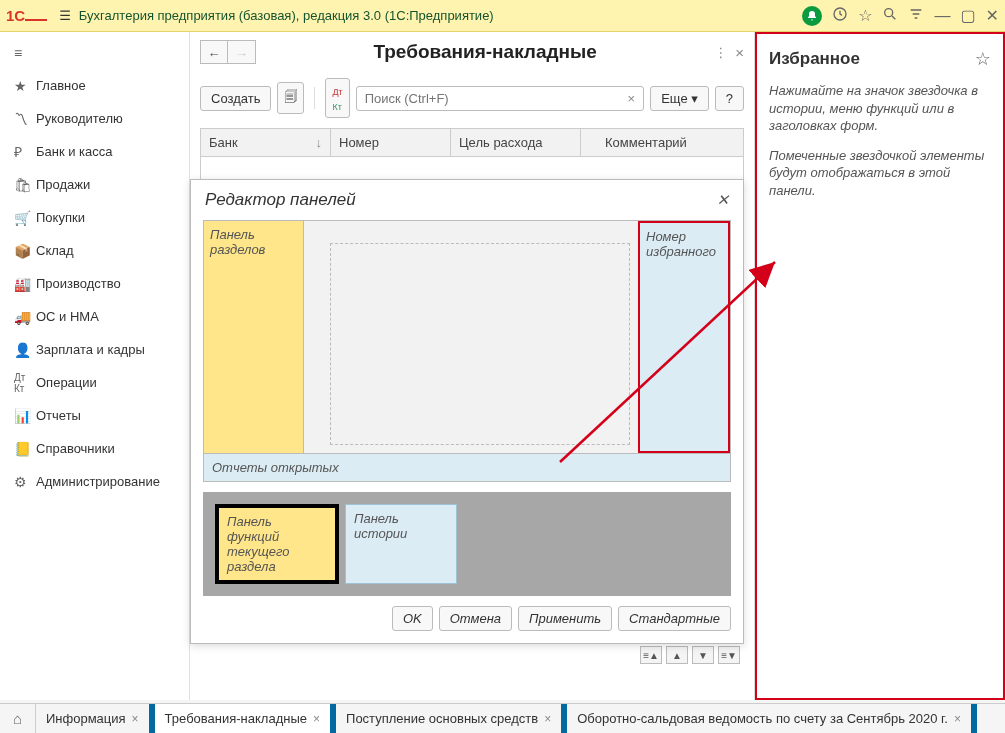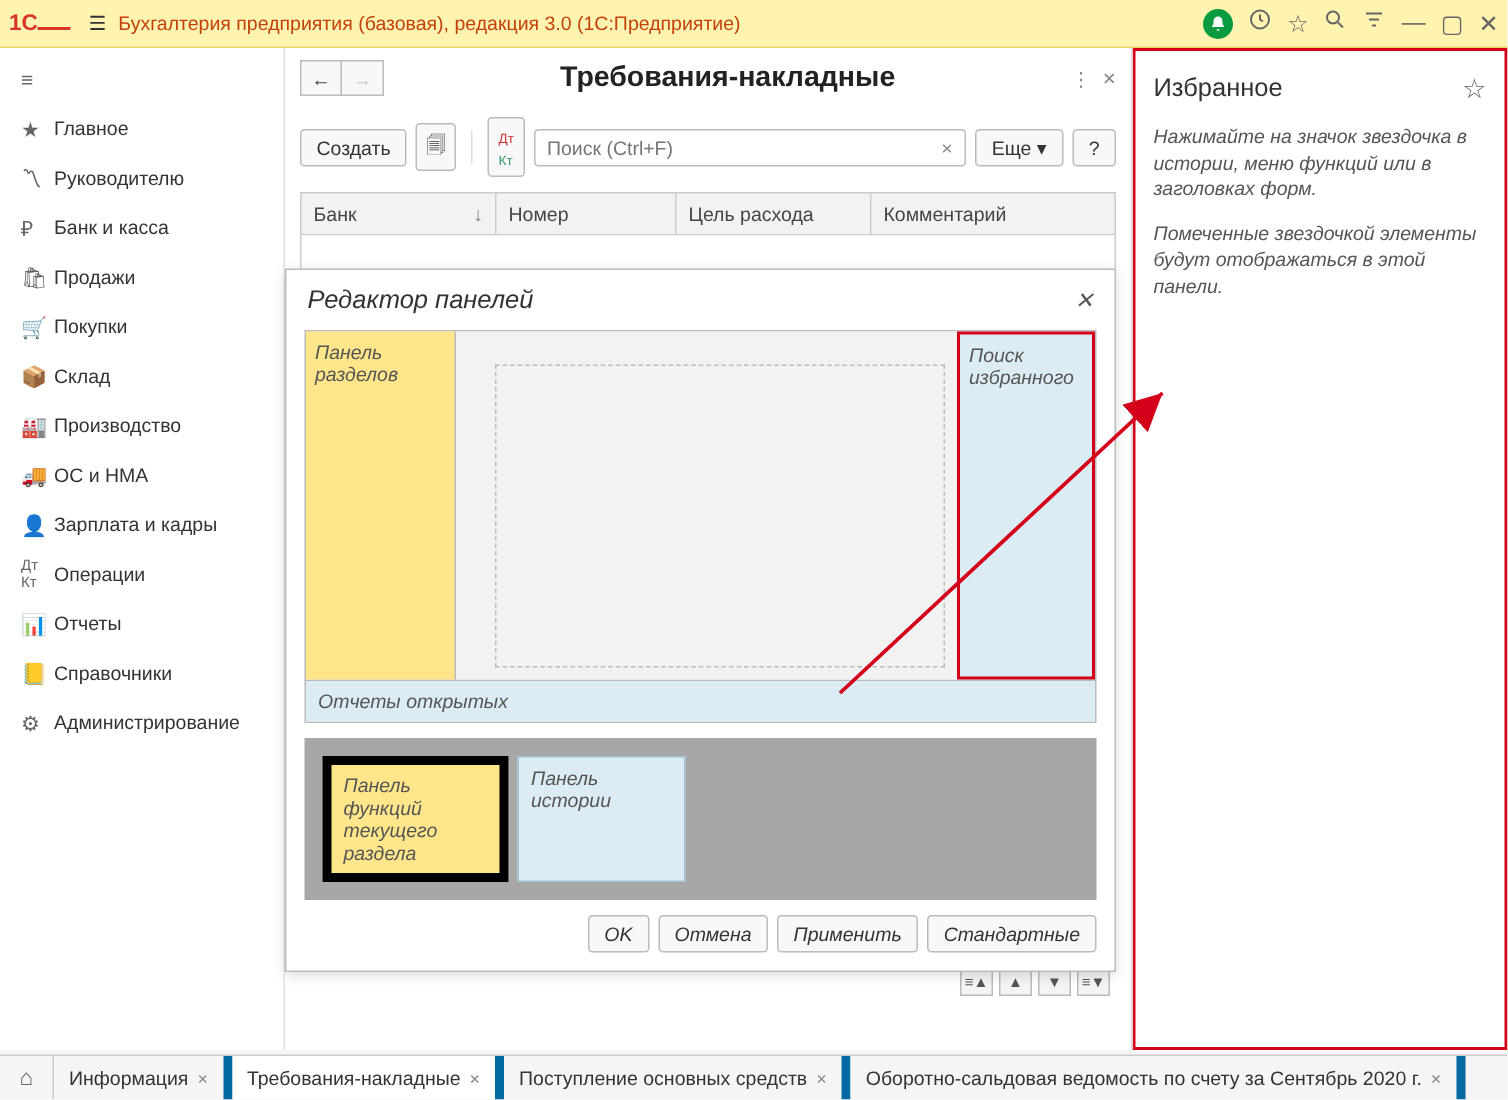"Бухгалтерия предприятия (базовая)," .title-text { color: #c2410c -> #14532d }
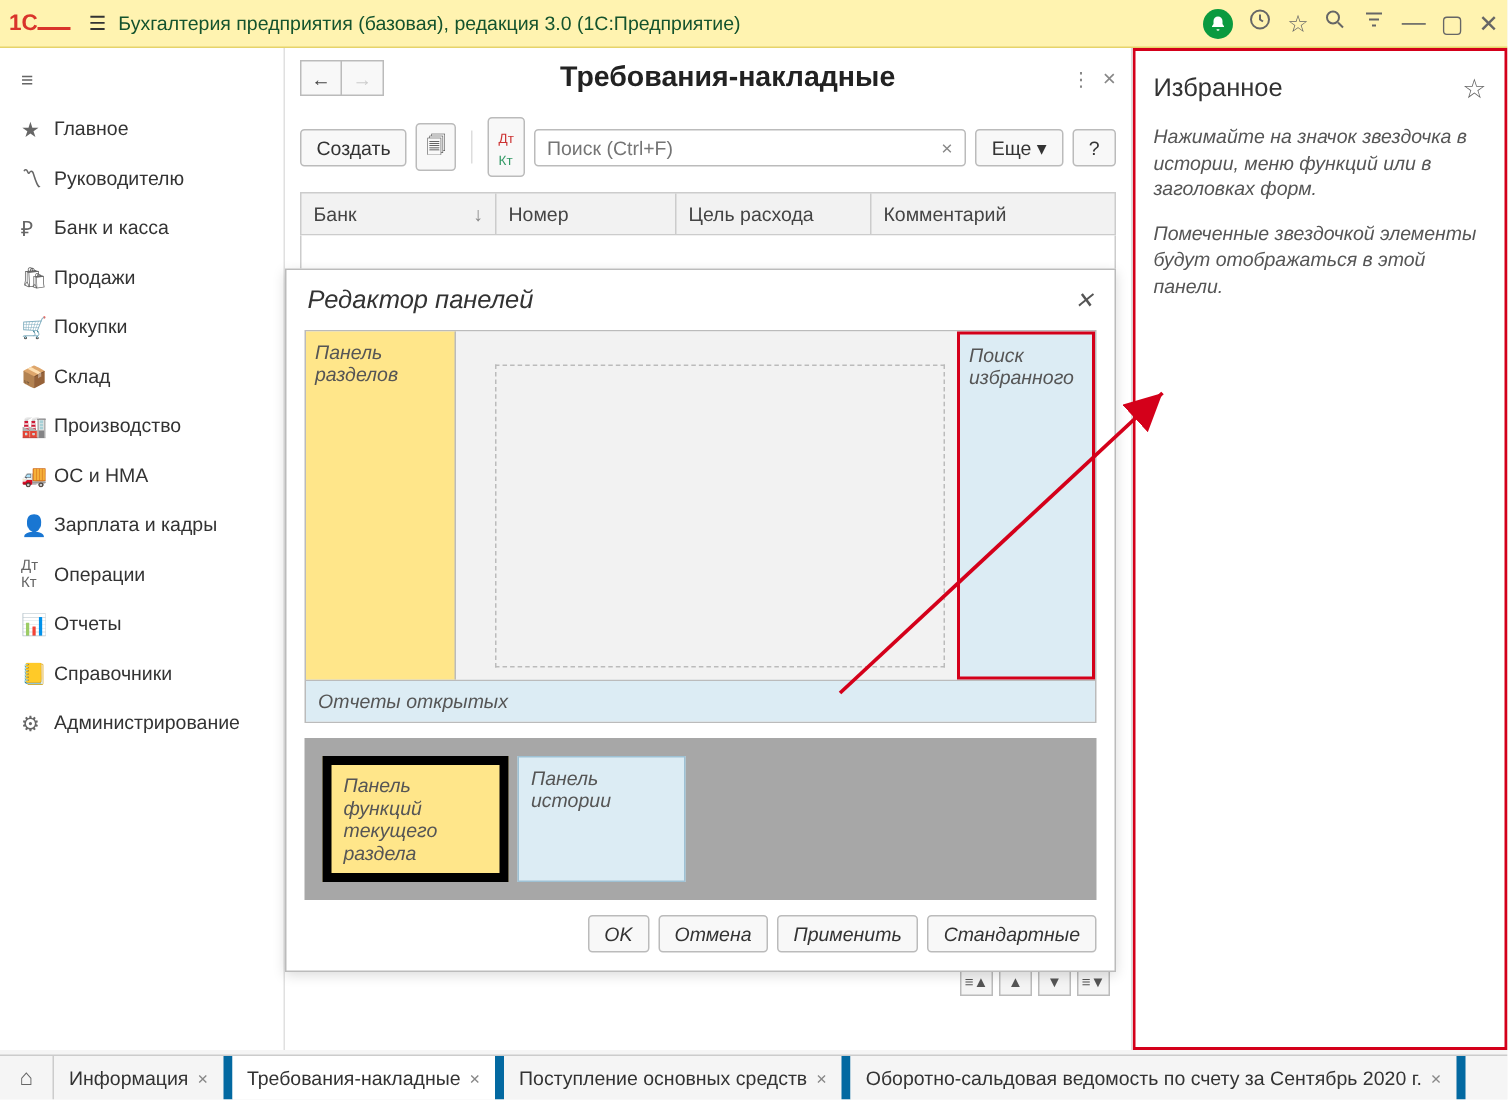"Избранное" .fav-title { font-weight: normal -> bold }
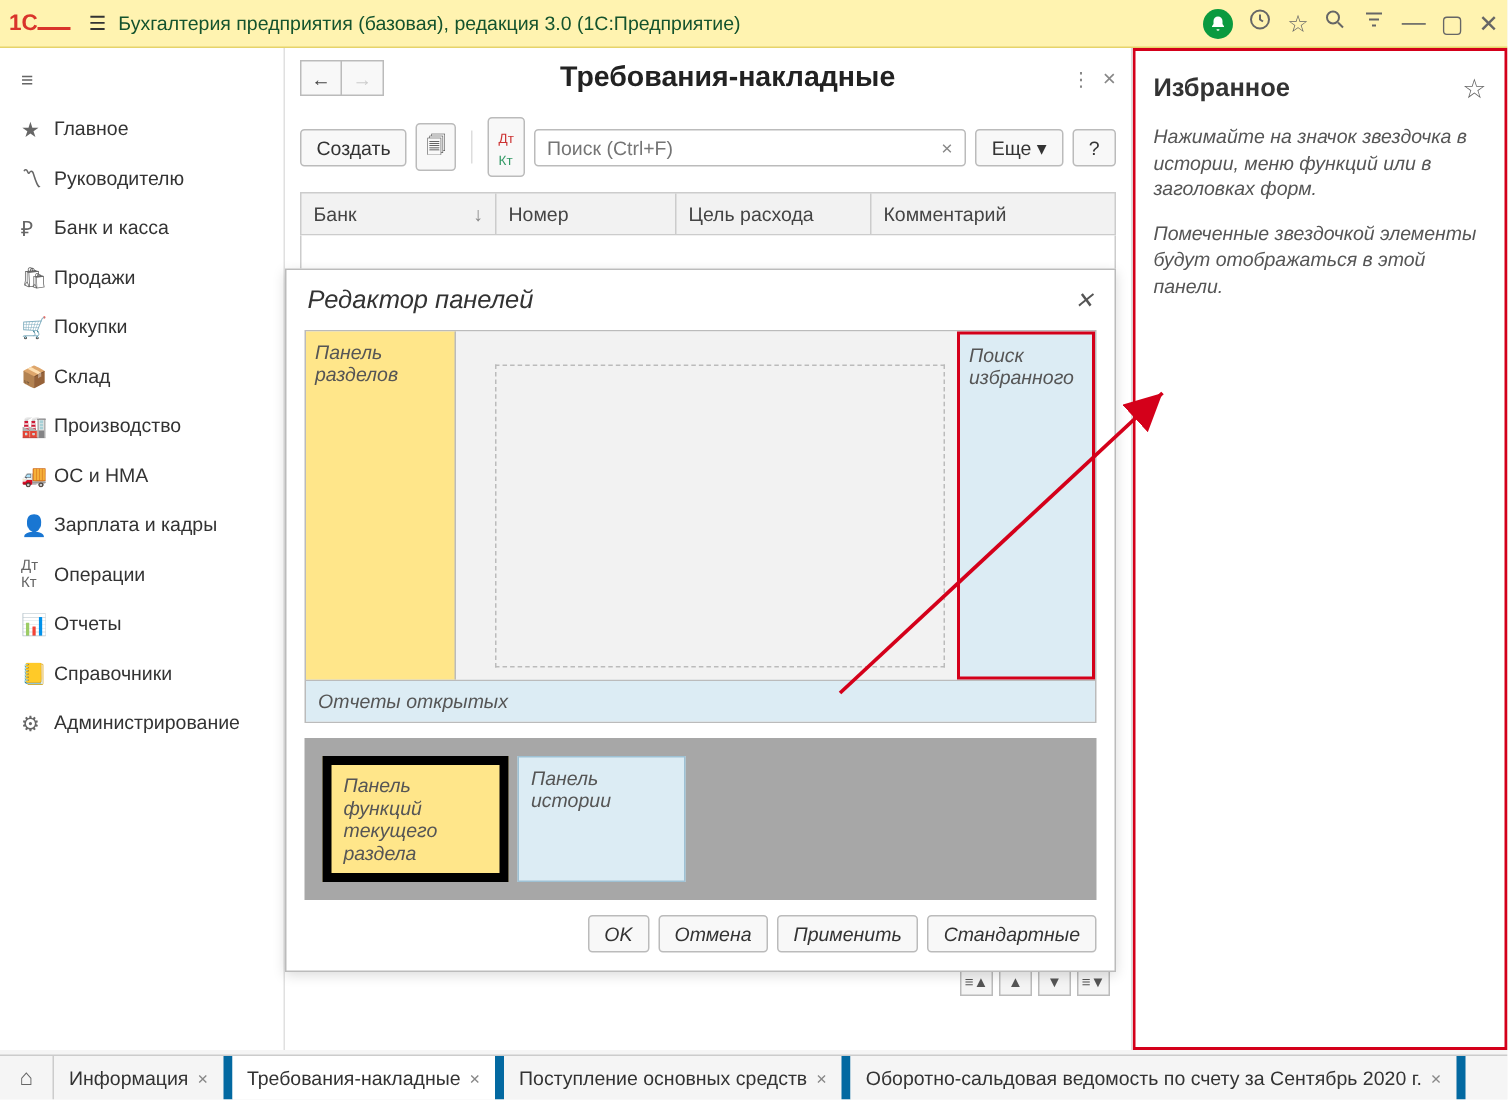"Комментарий" .tbl-col:last-child { margin-left: none -> 16px }
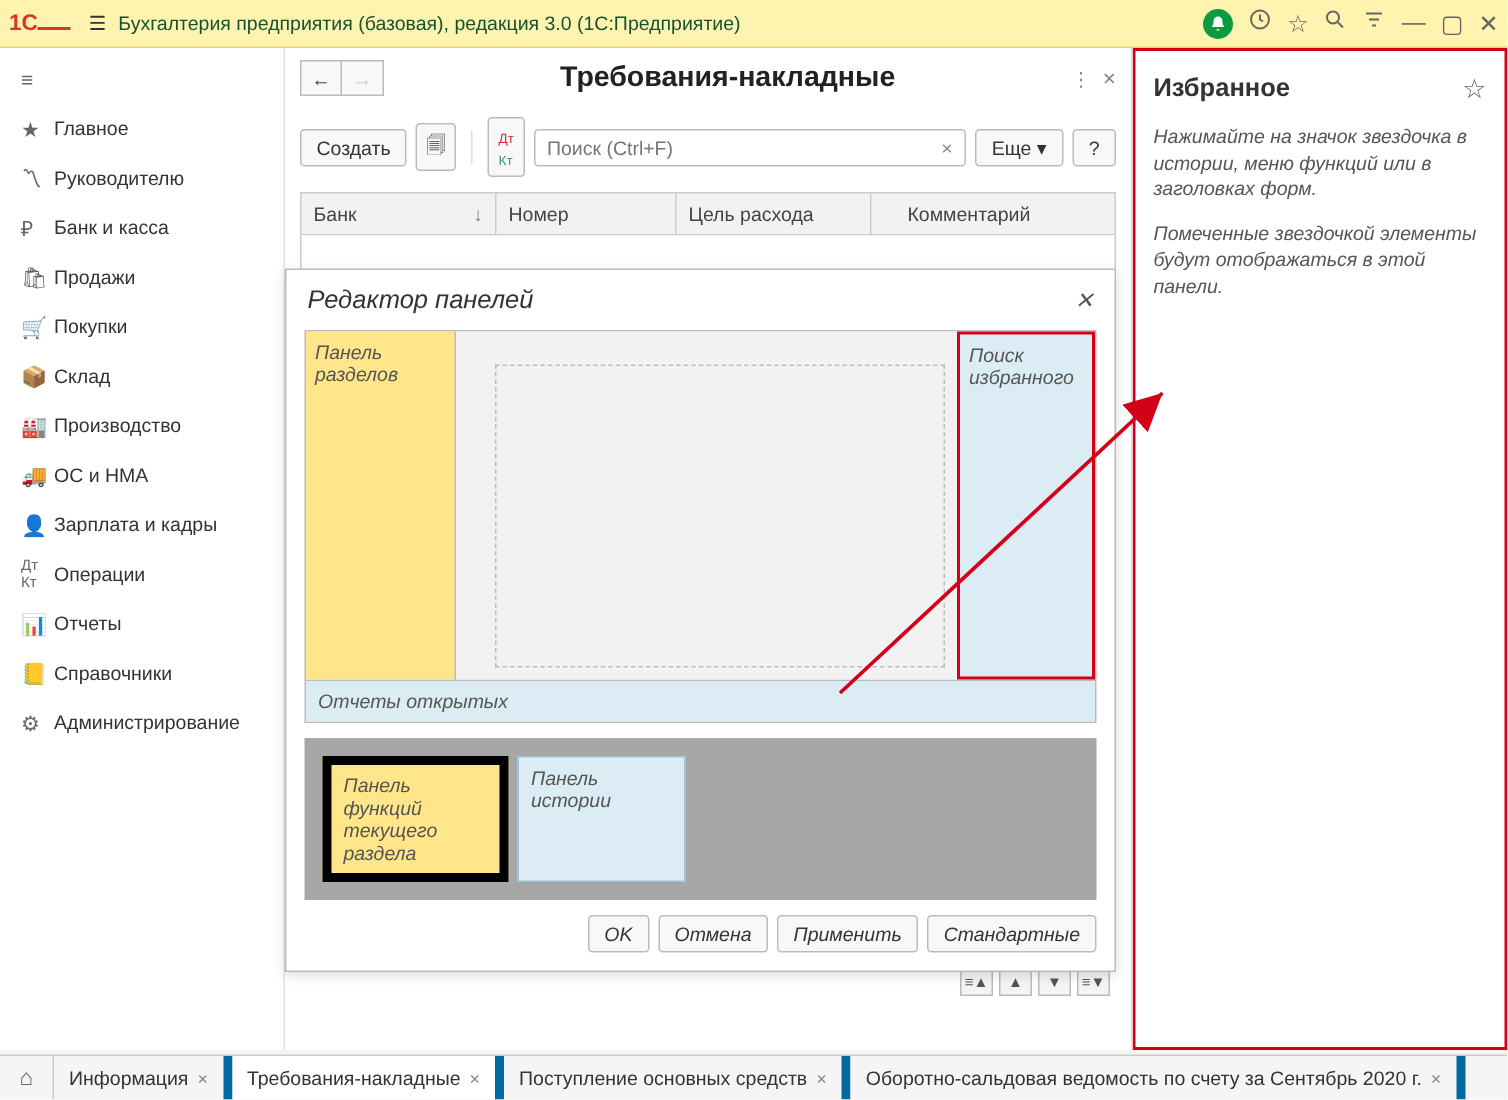"Поиск избранного" div.pe-fav { text: Поиск -> Номер }
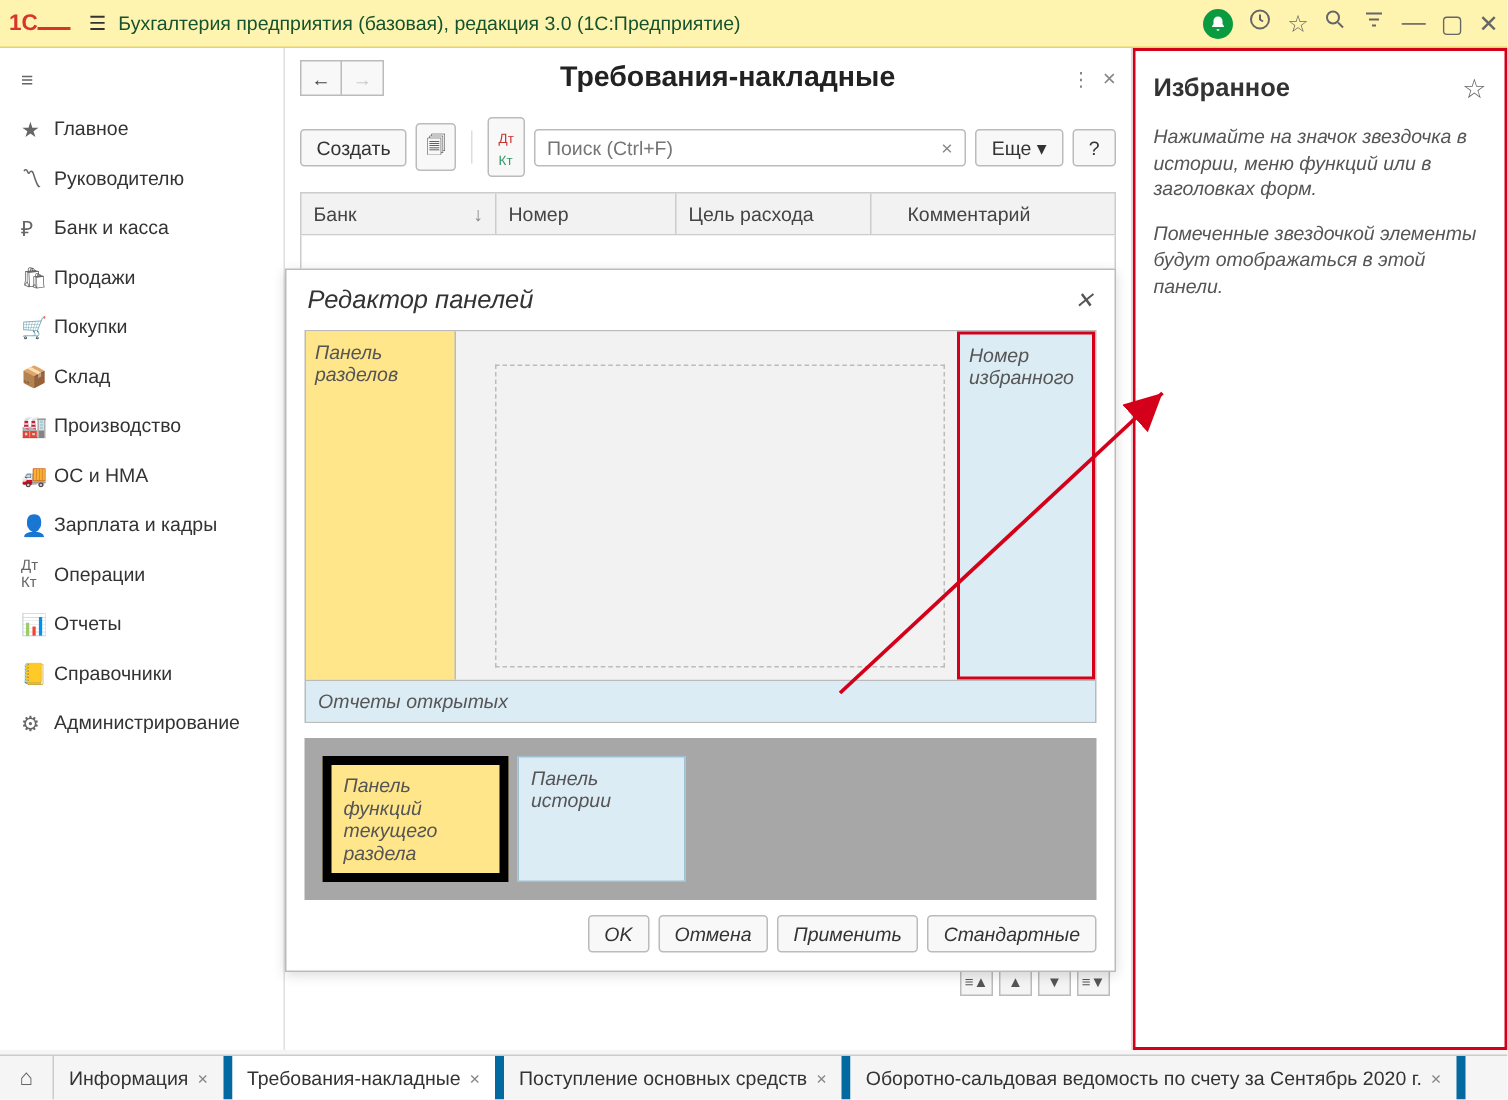"Панель функций текущего раздела" .pe-unused { border: 6px solid #000000 -> 4px solid #000000 }
